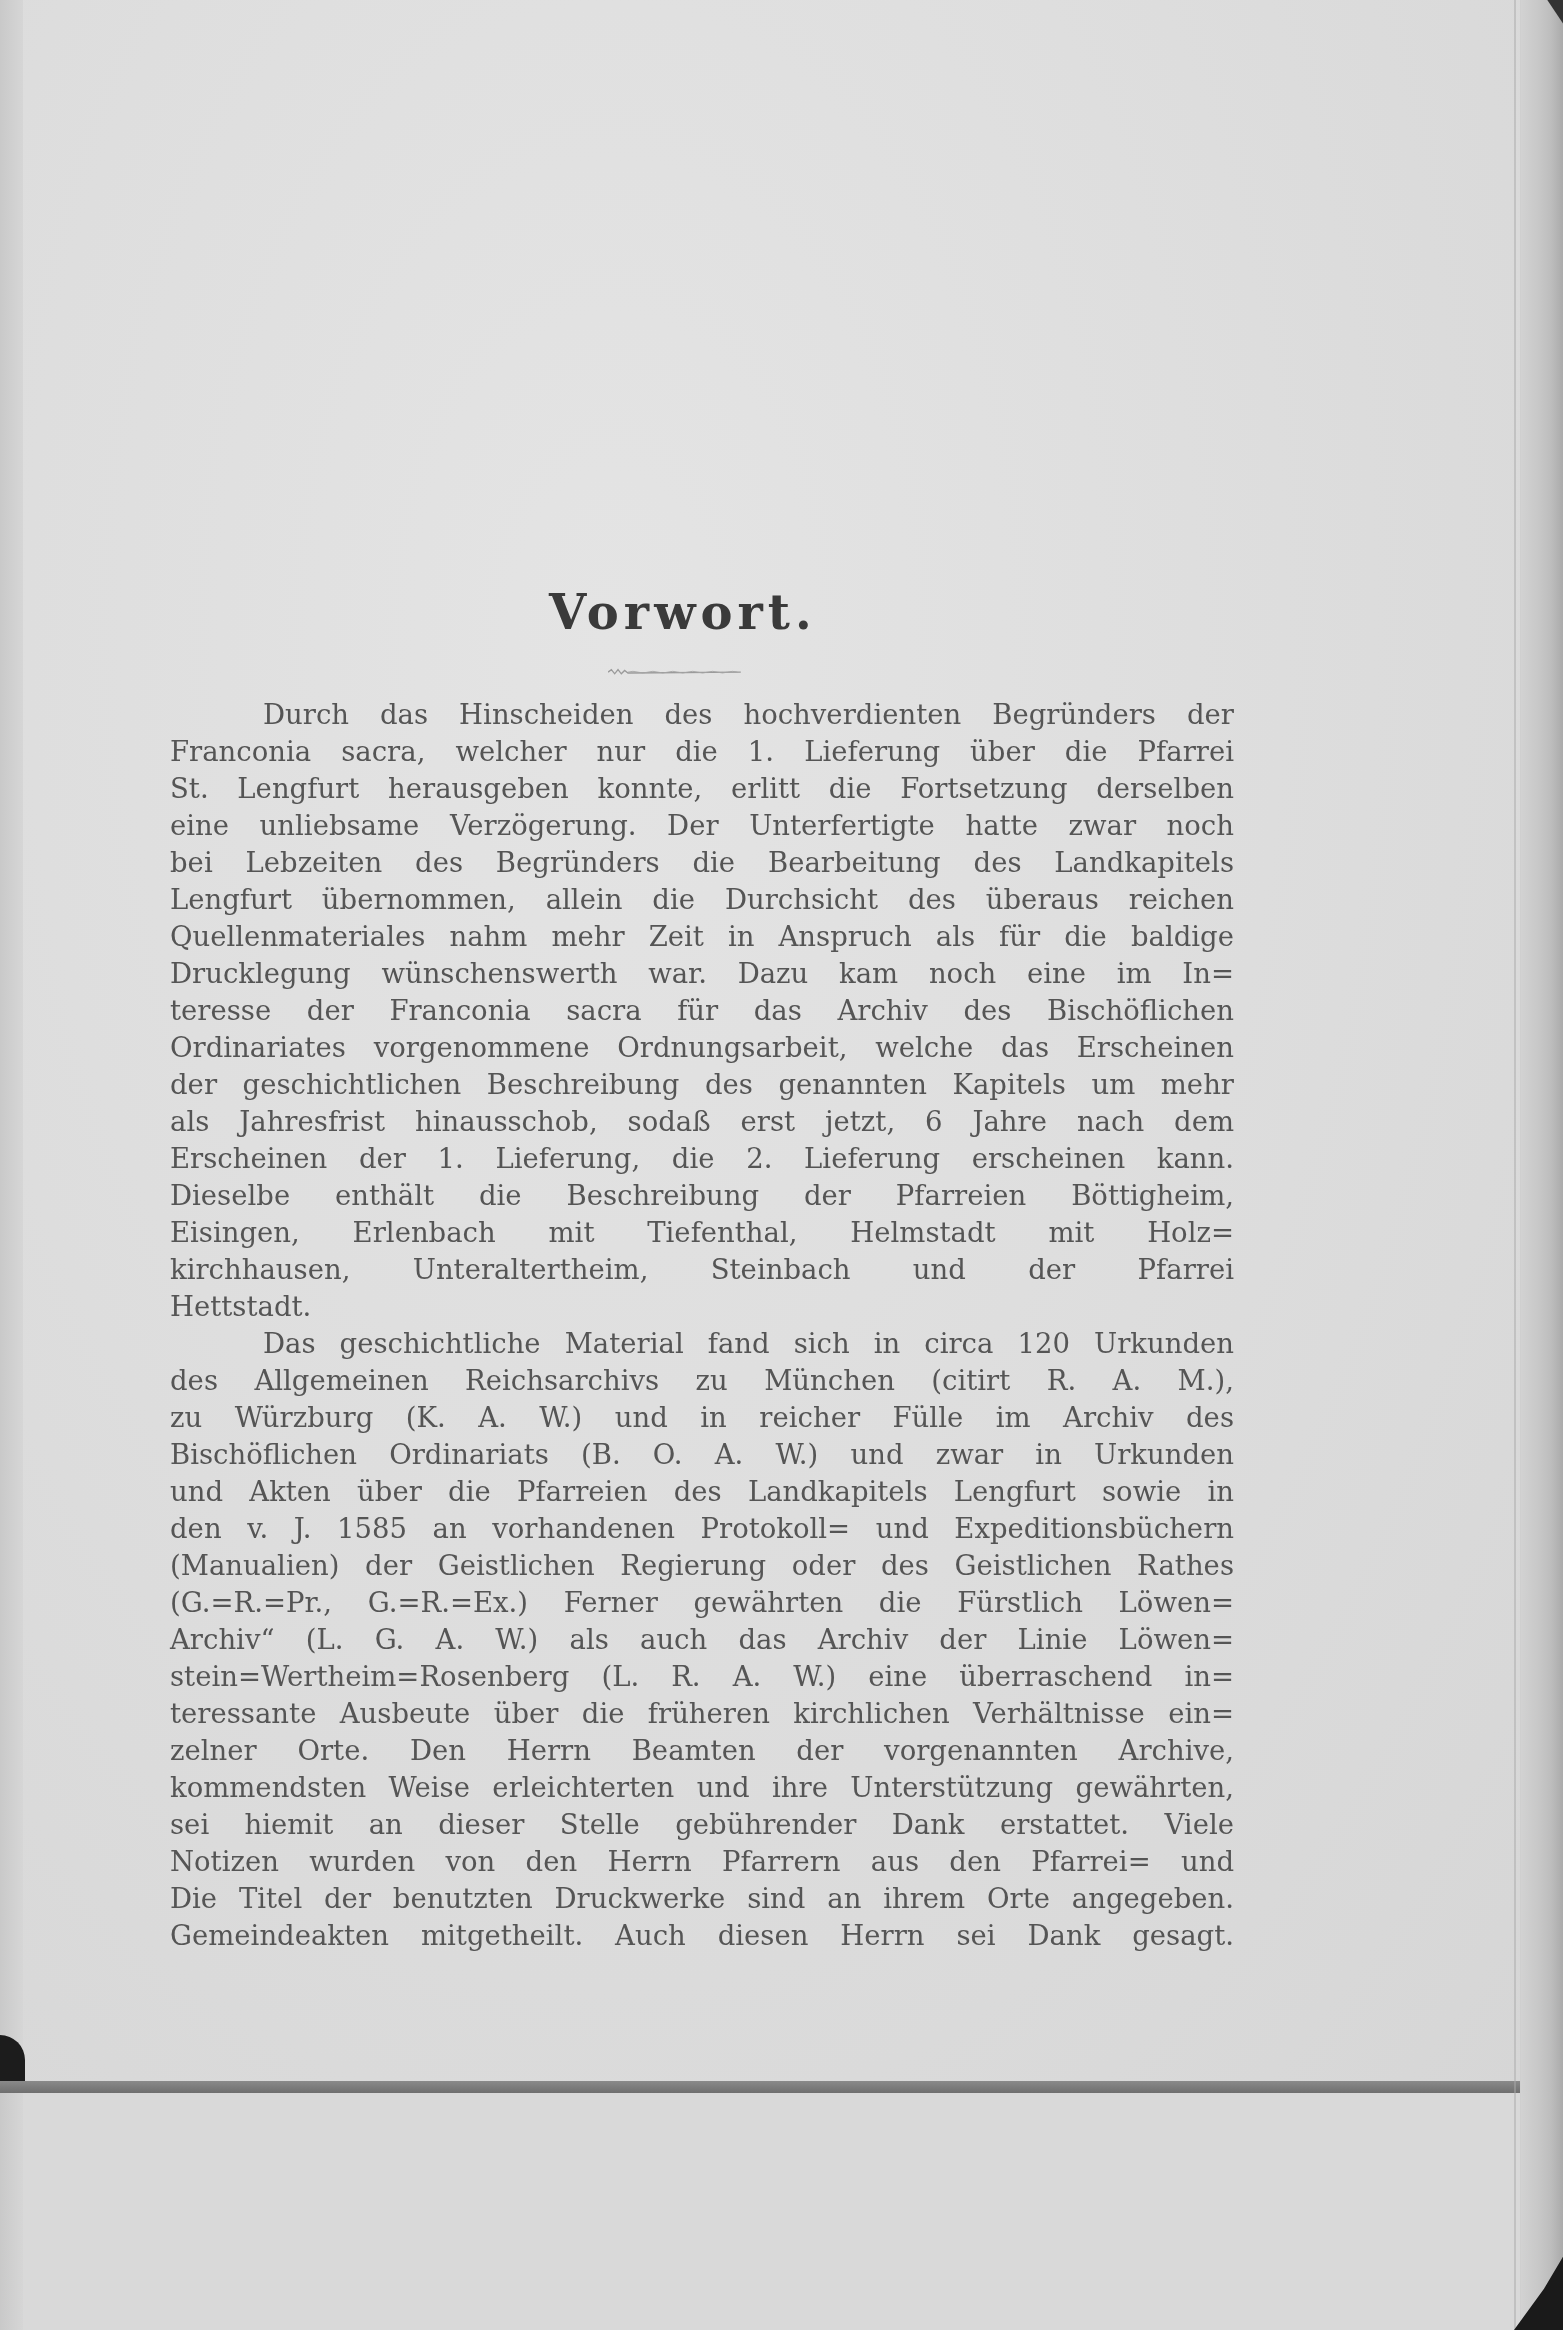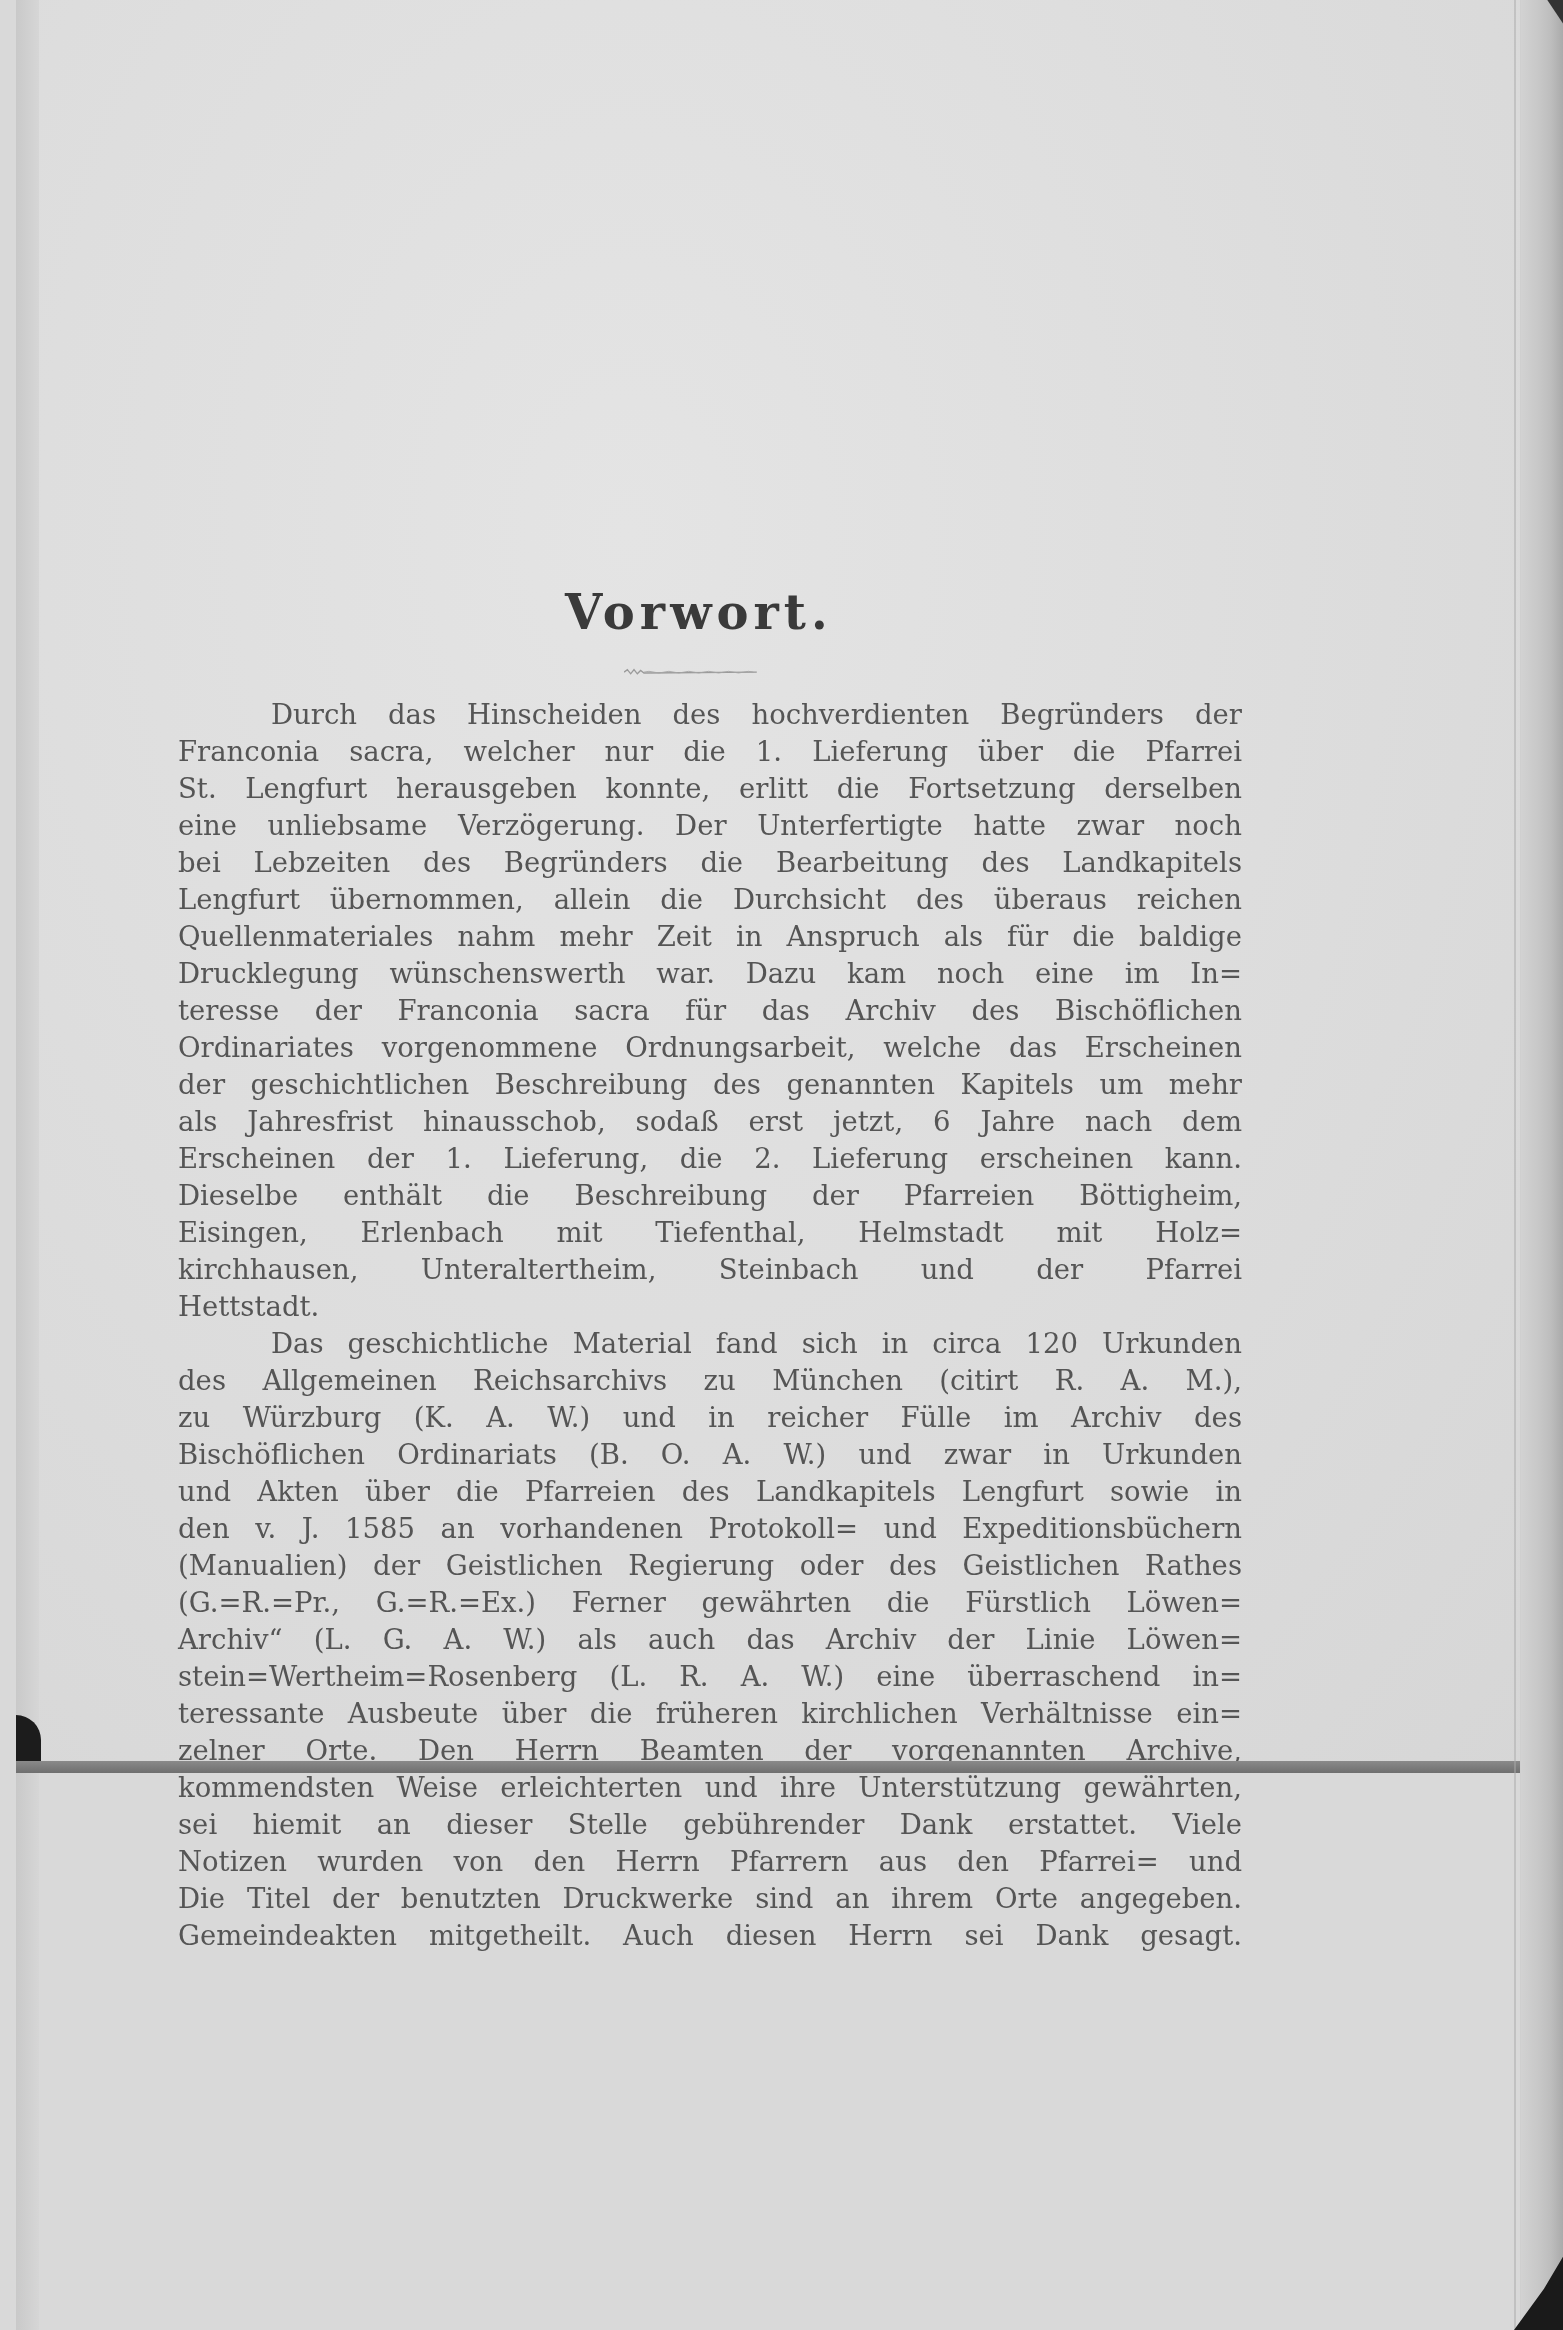"Vorwort." .page { height: 1773px -> 2093px; margin-left: 16px -> none }
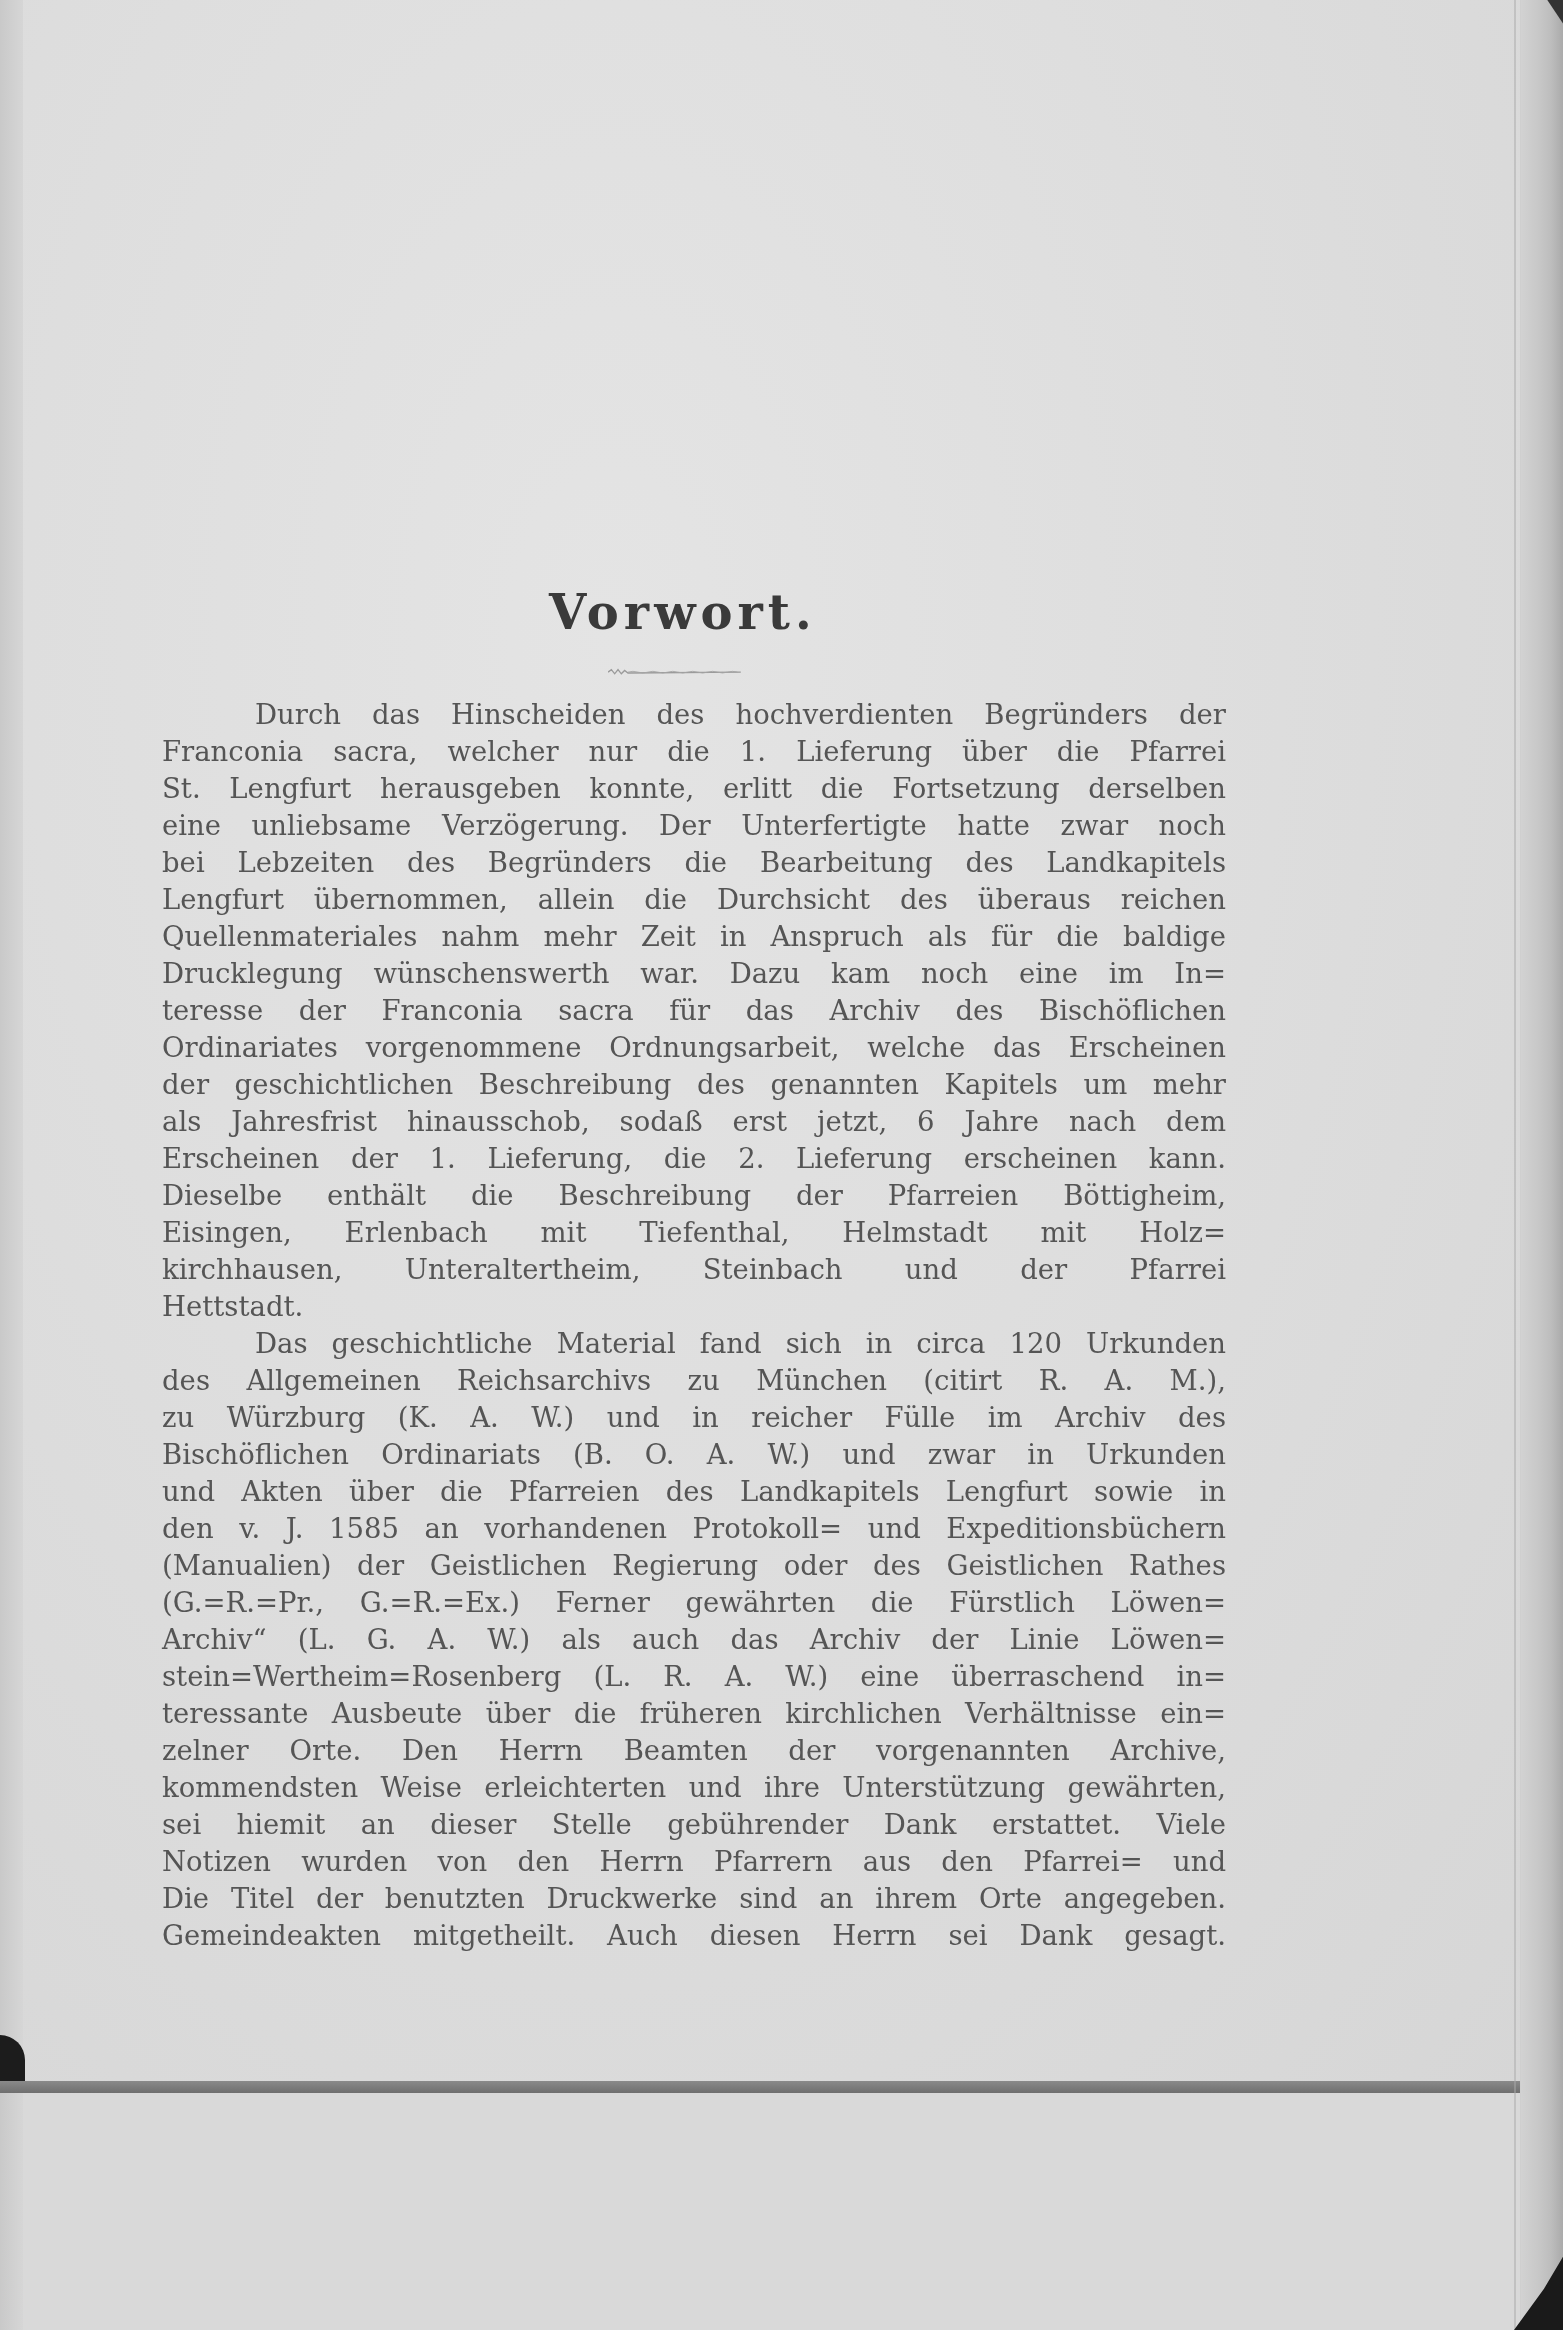"Durch das Hinscheiden des hochverdienten" .body-text { left: 162px -> 170px }
